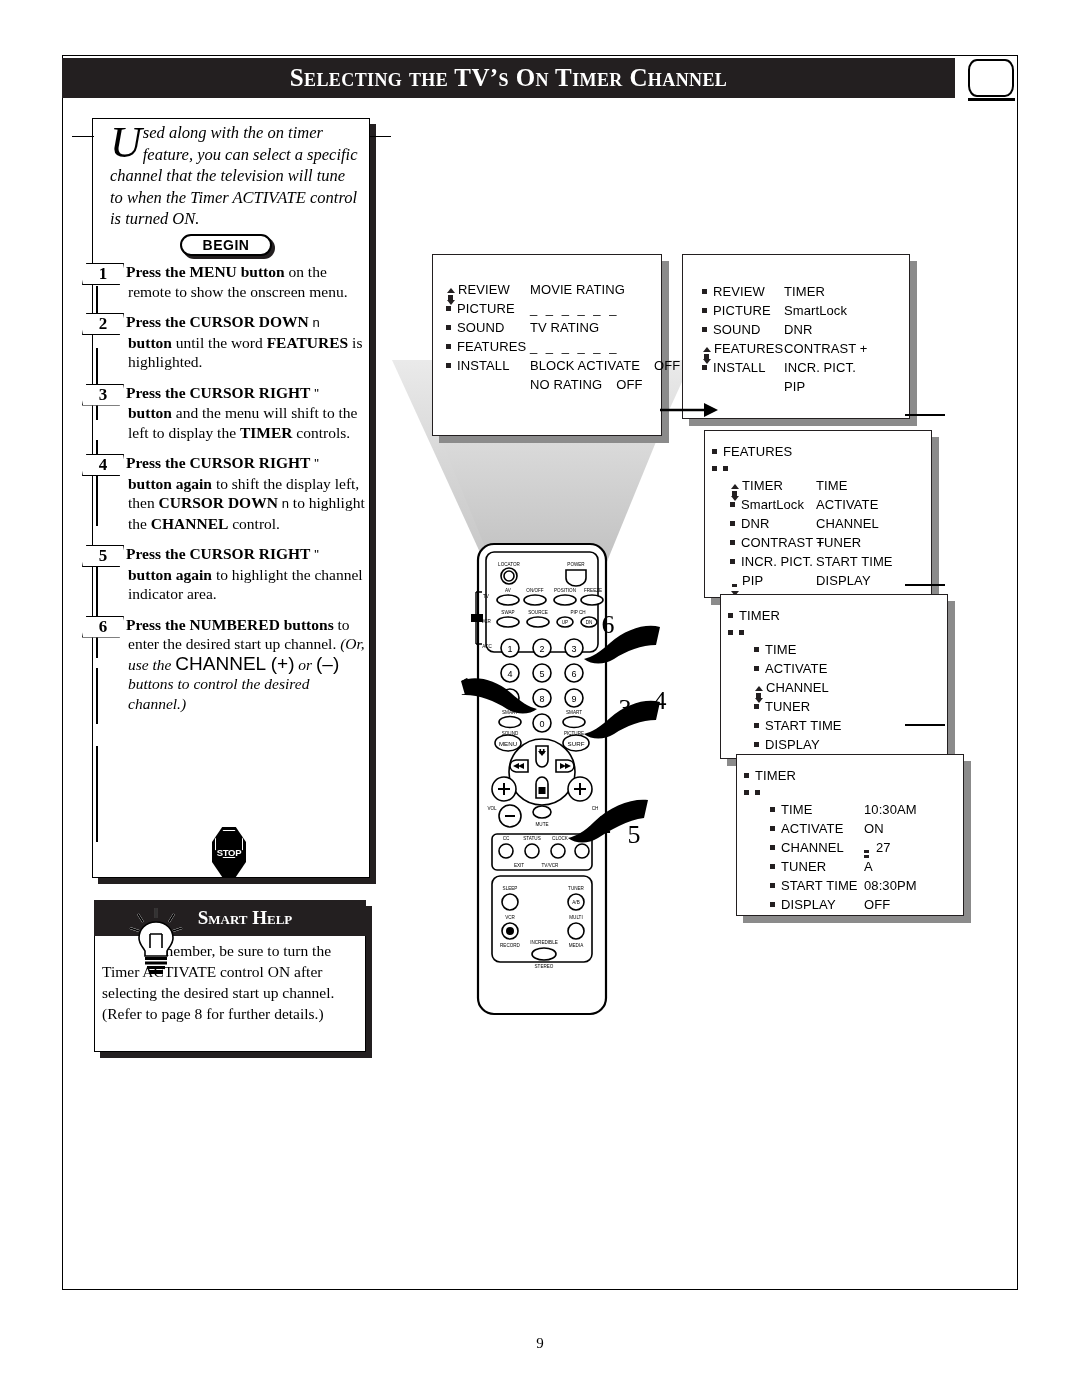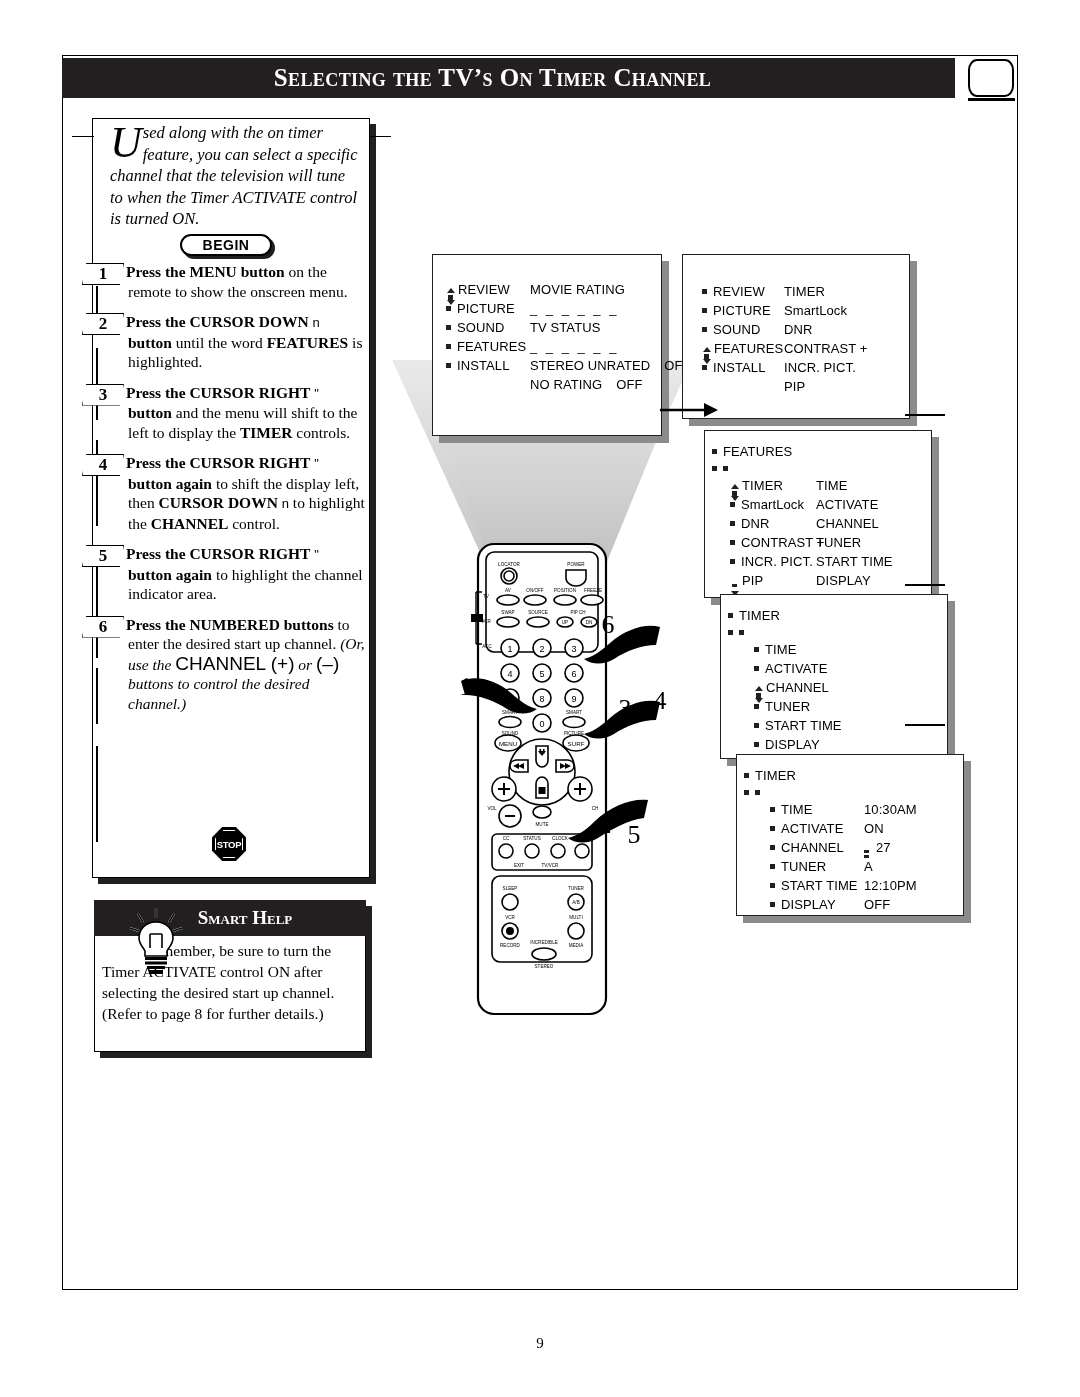"Selecting the TV’s On Timer" .header-title { left: 46px -> 62px }
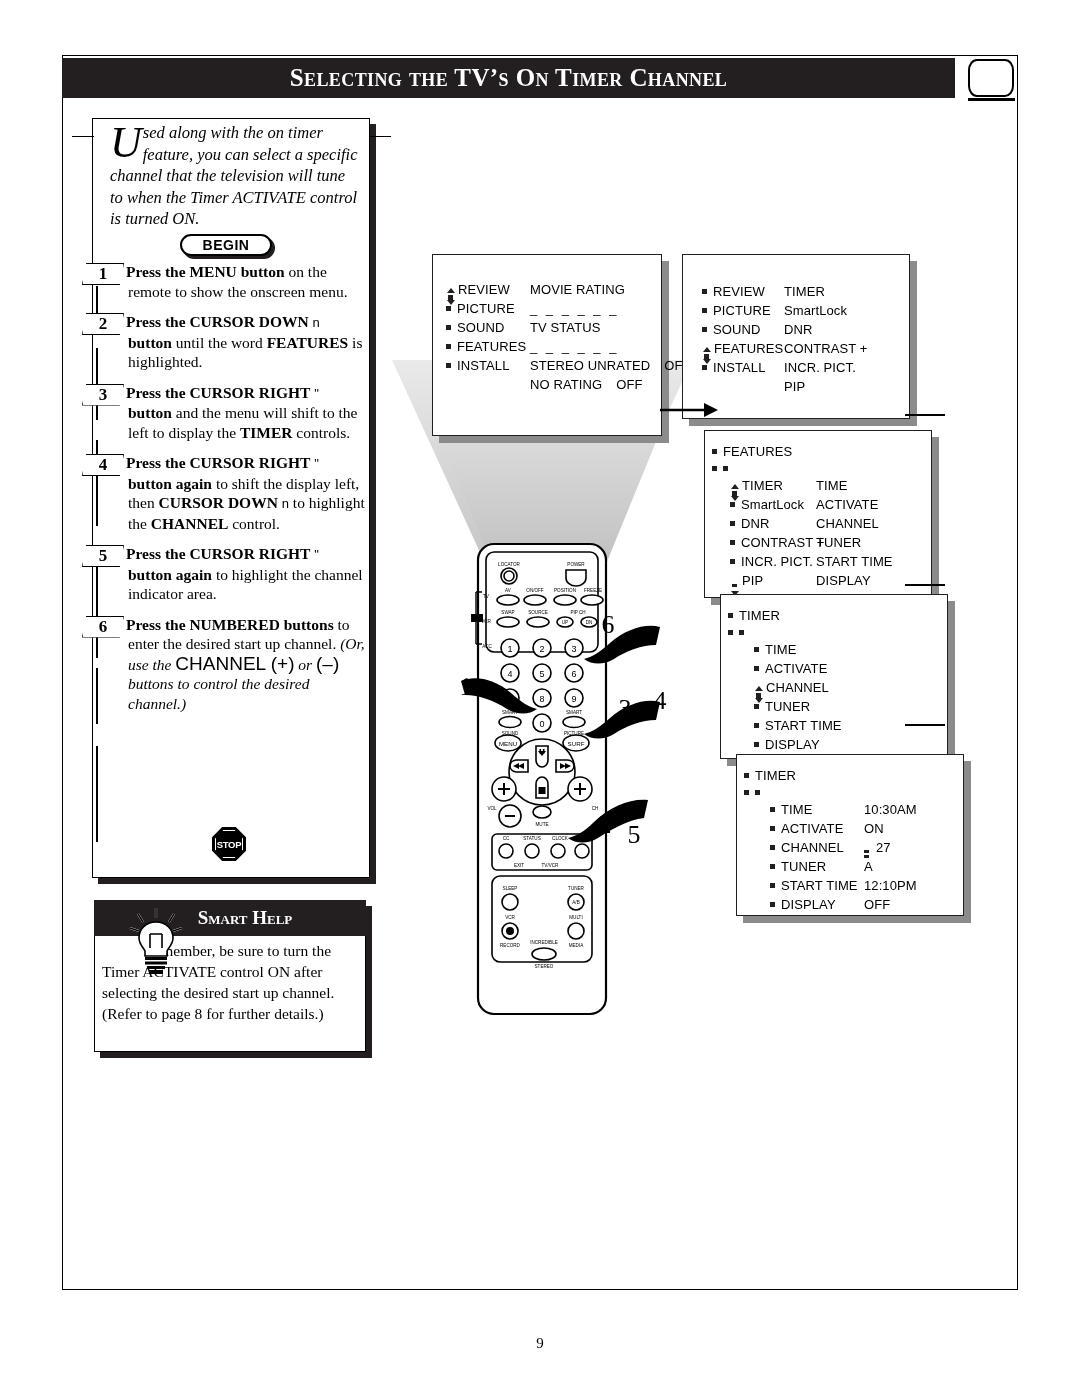"TV STATUS" span { text: STATUS -> RATING }
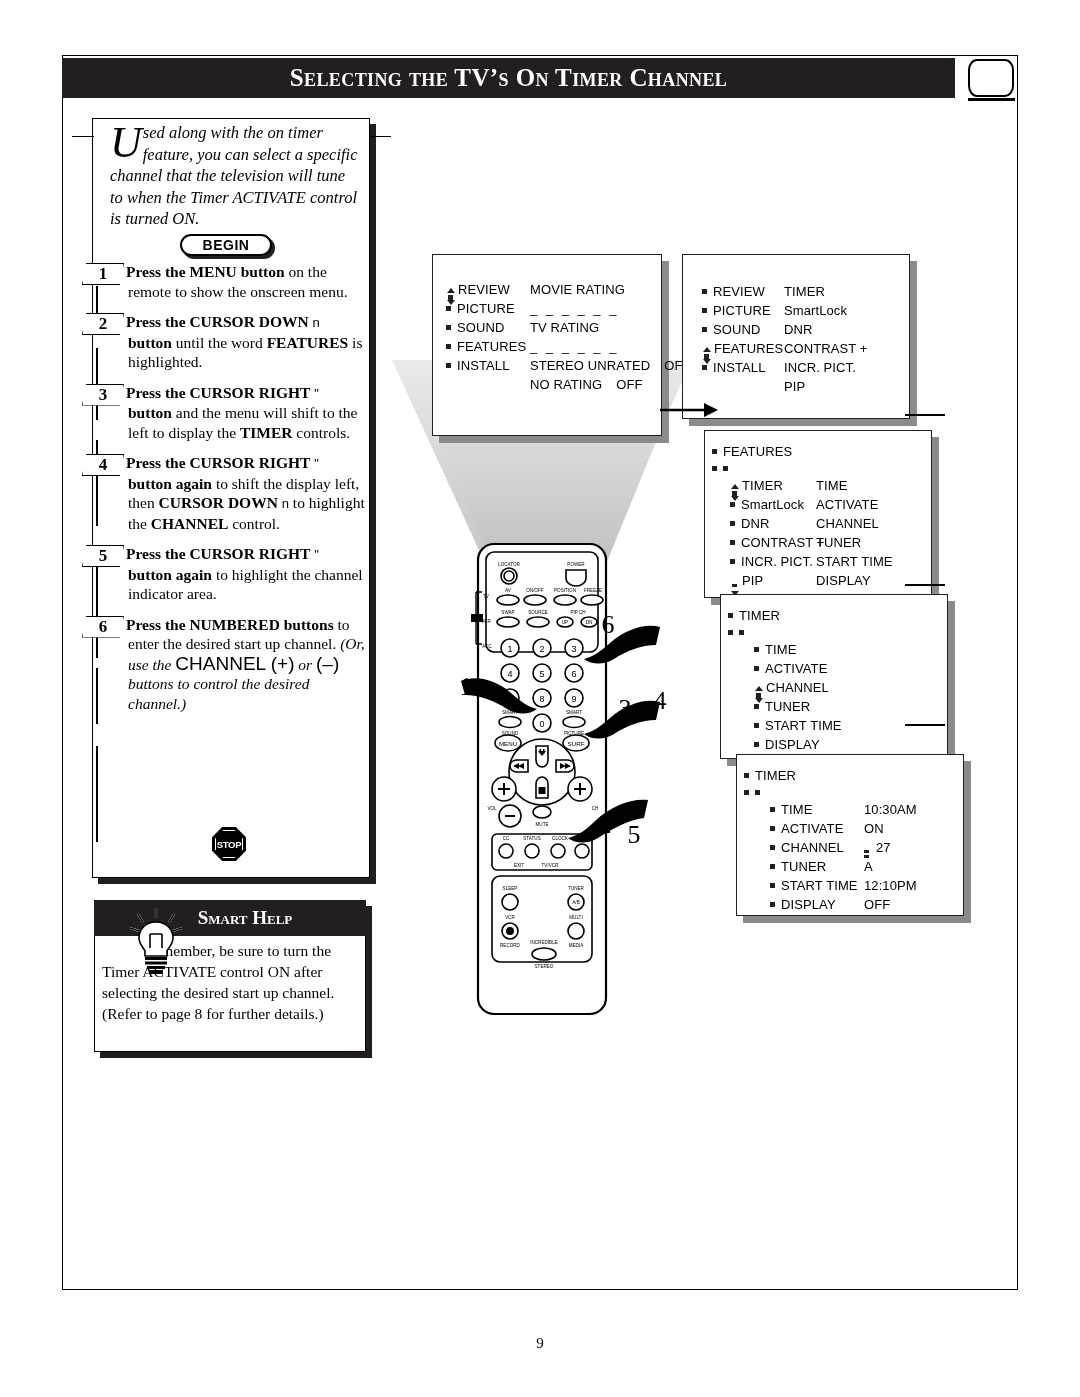"STEREO UNRATED" span { text: STEREO UNRATED -> BLOCK ACTIVATE }
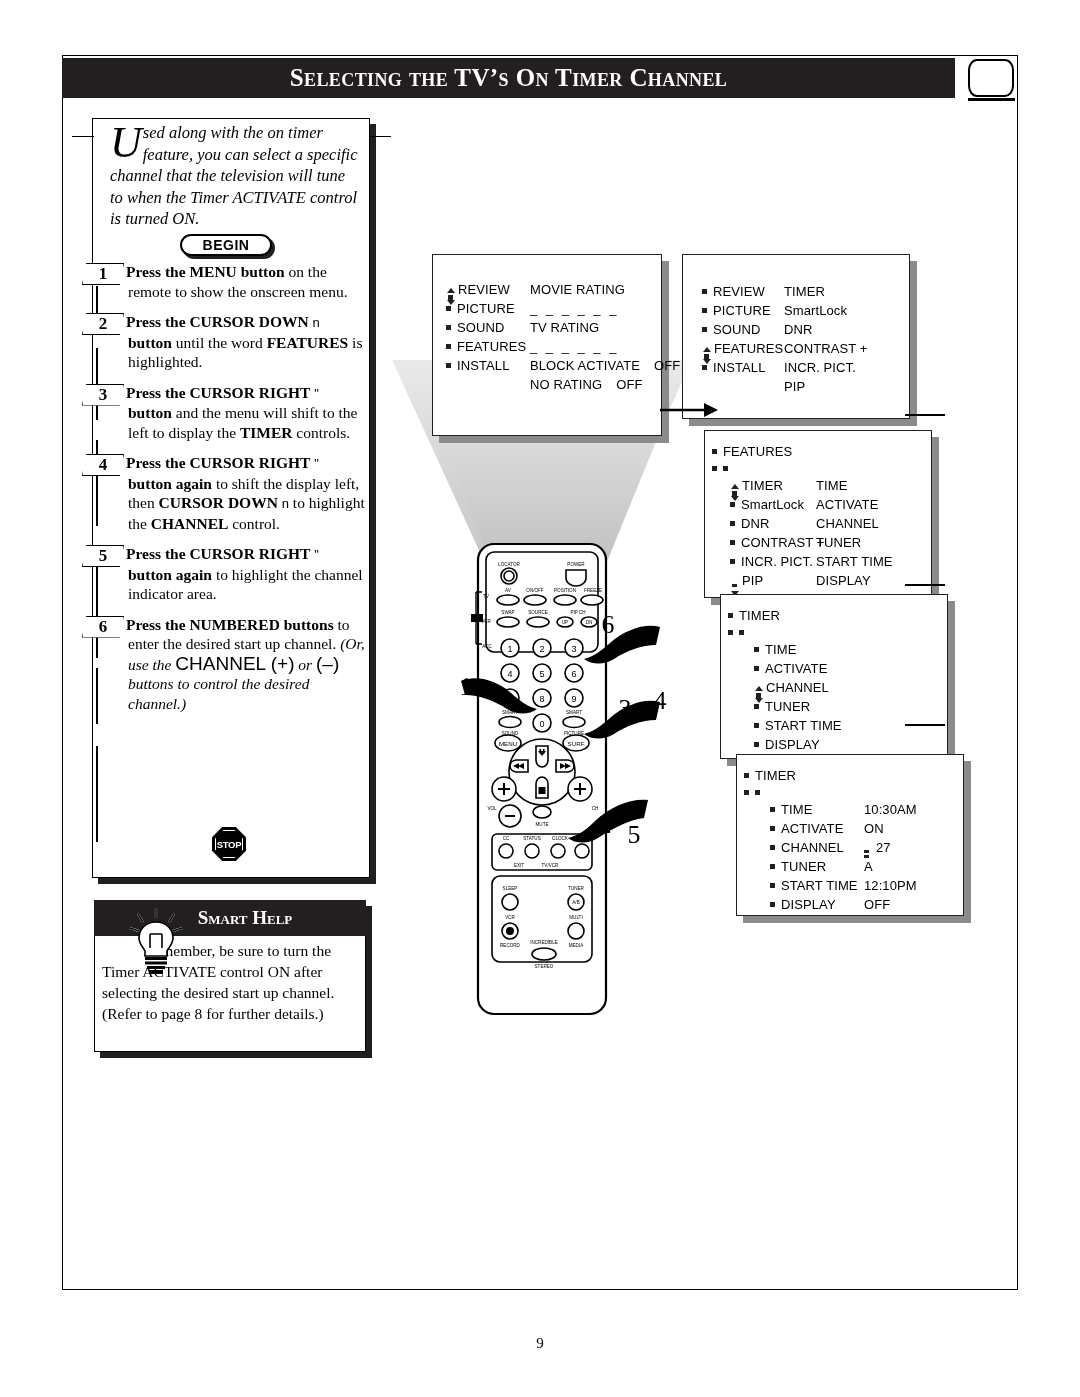"STOP" .stop-badge { height: 34px -> 50px }
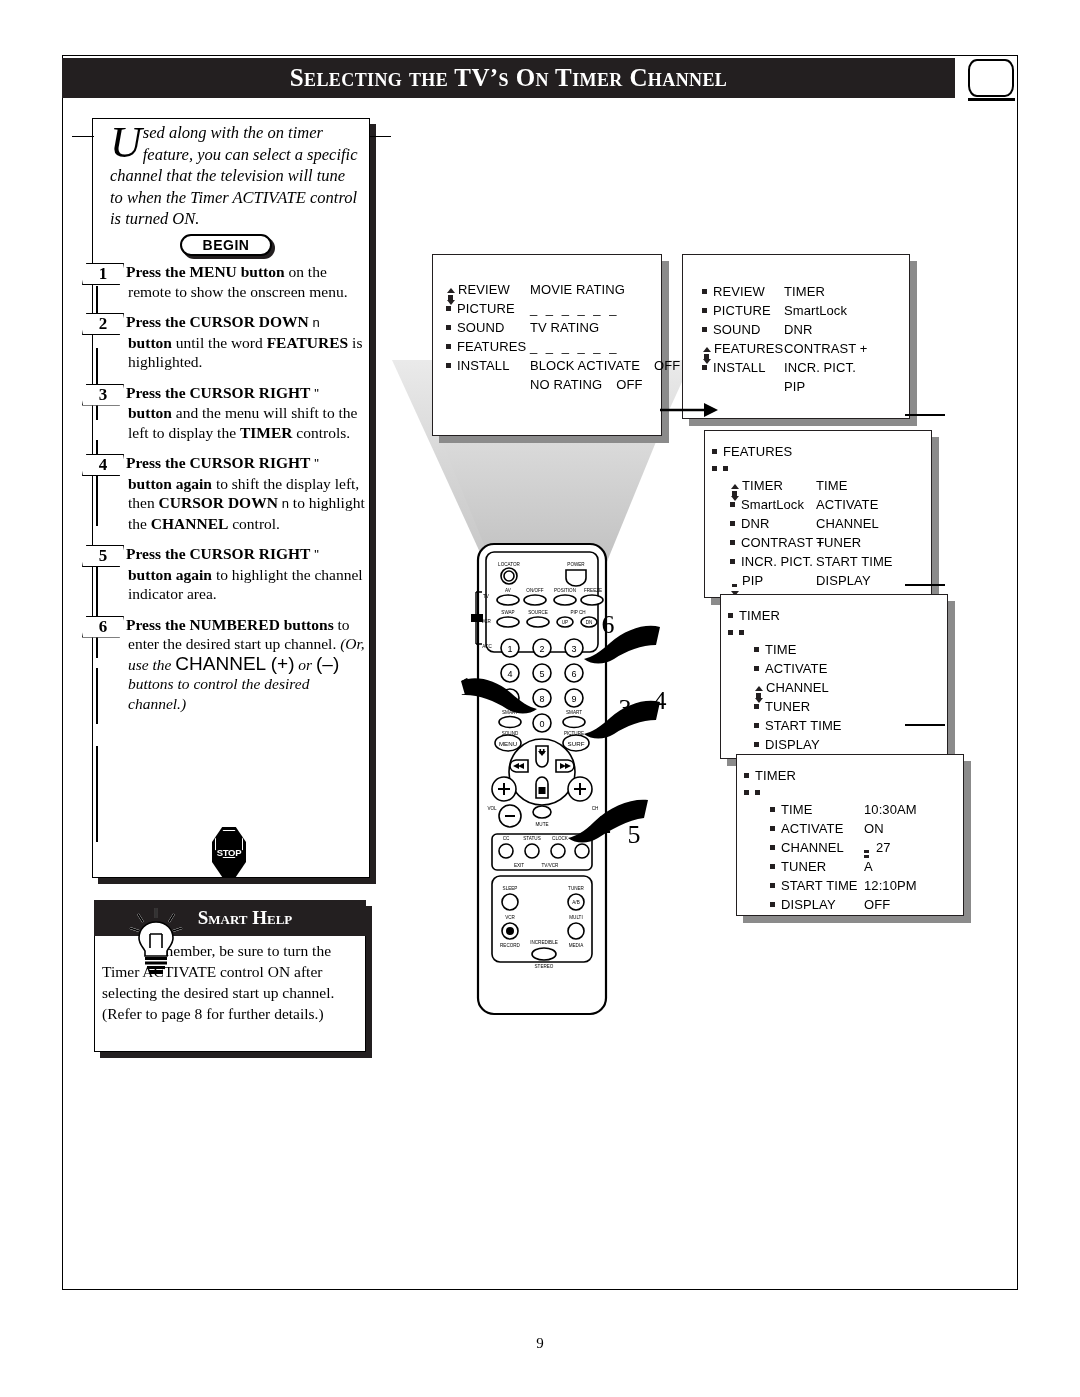"12:10PM" span { text: 12:10PM -> 08:30PM }
